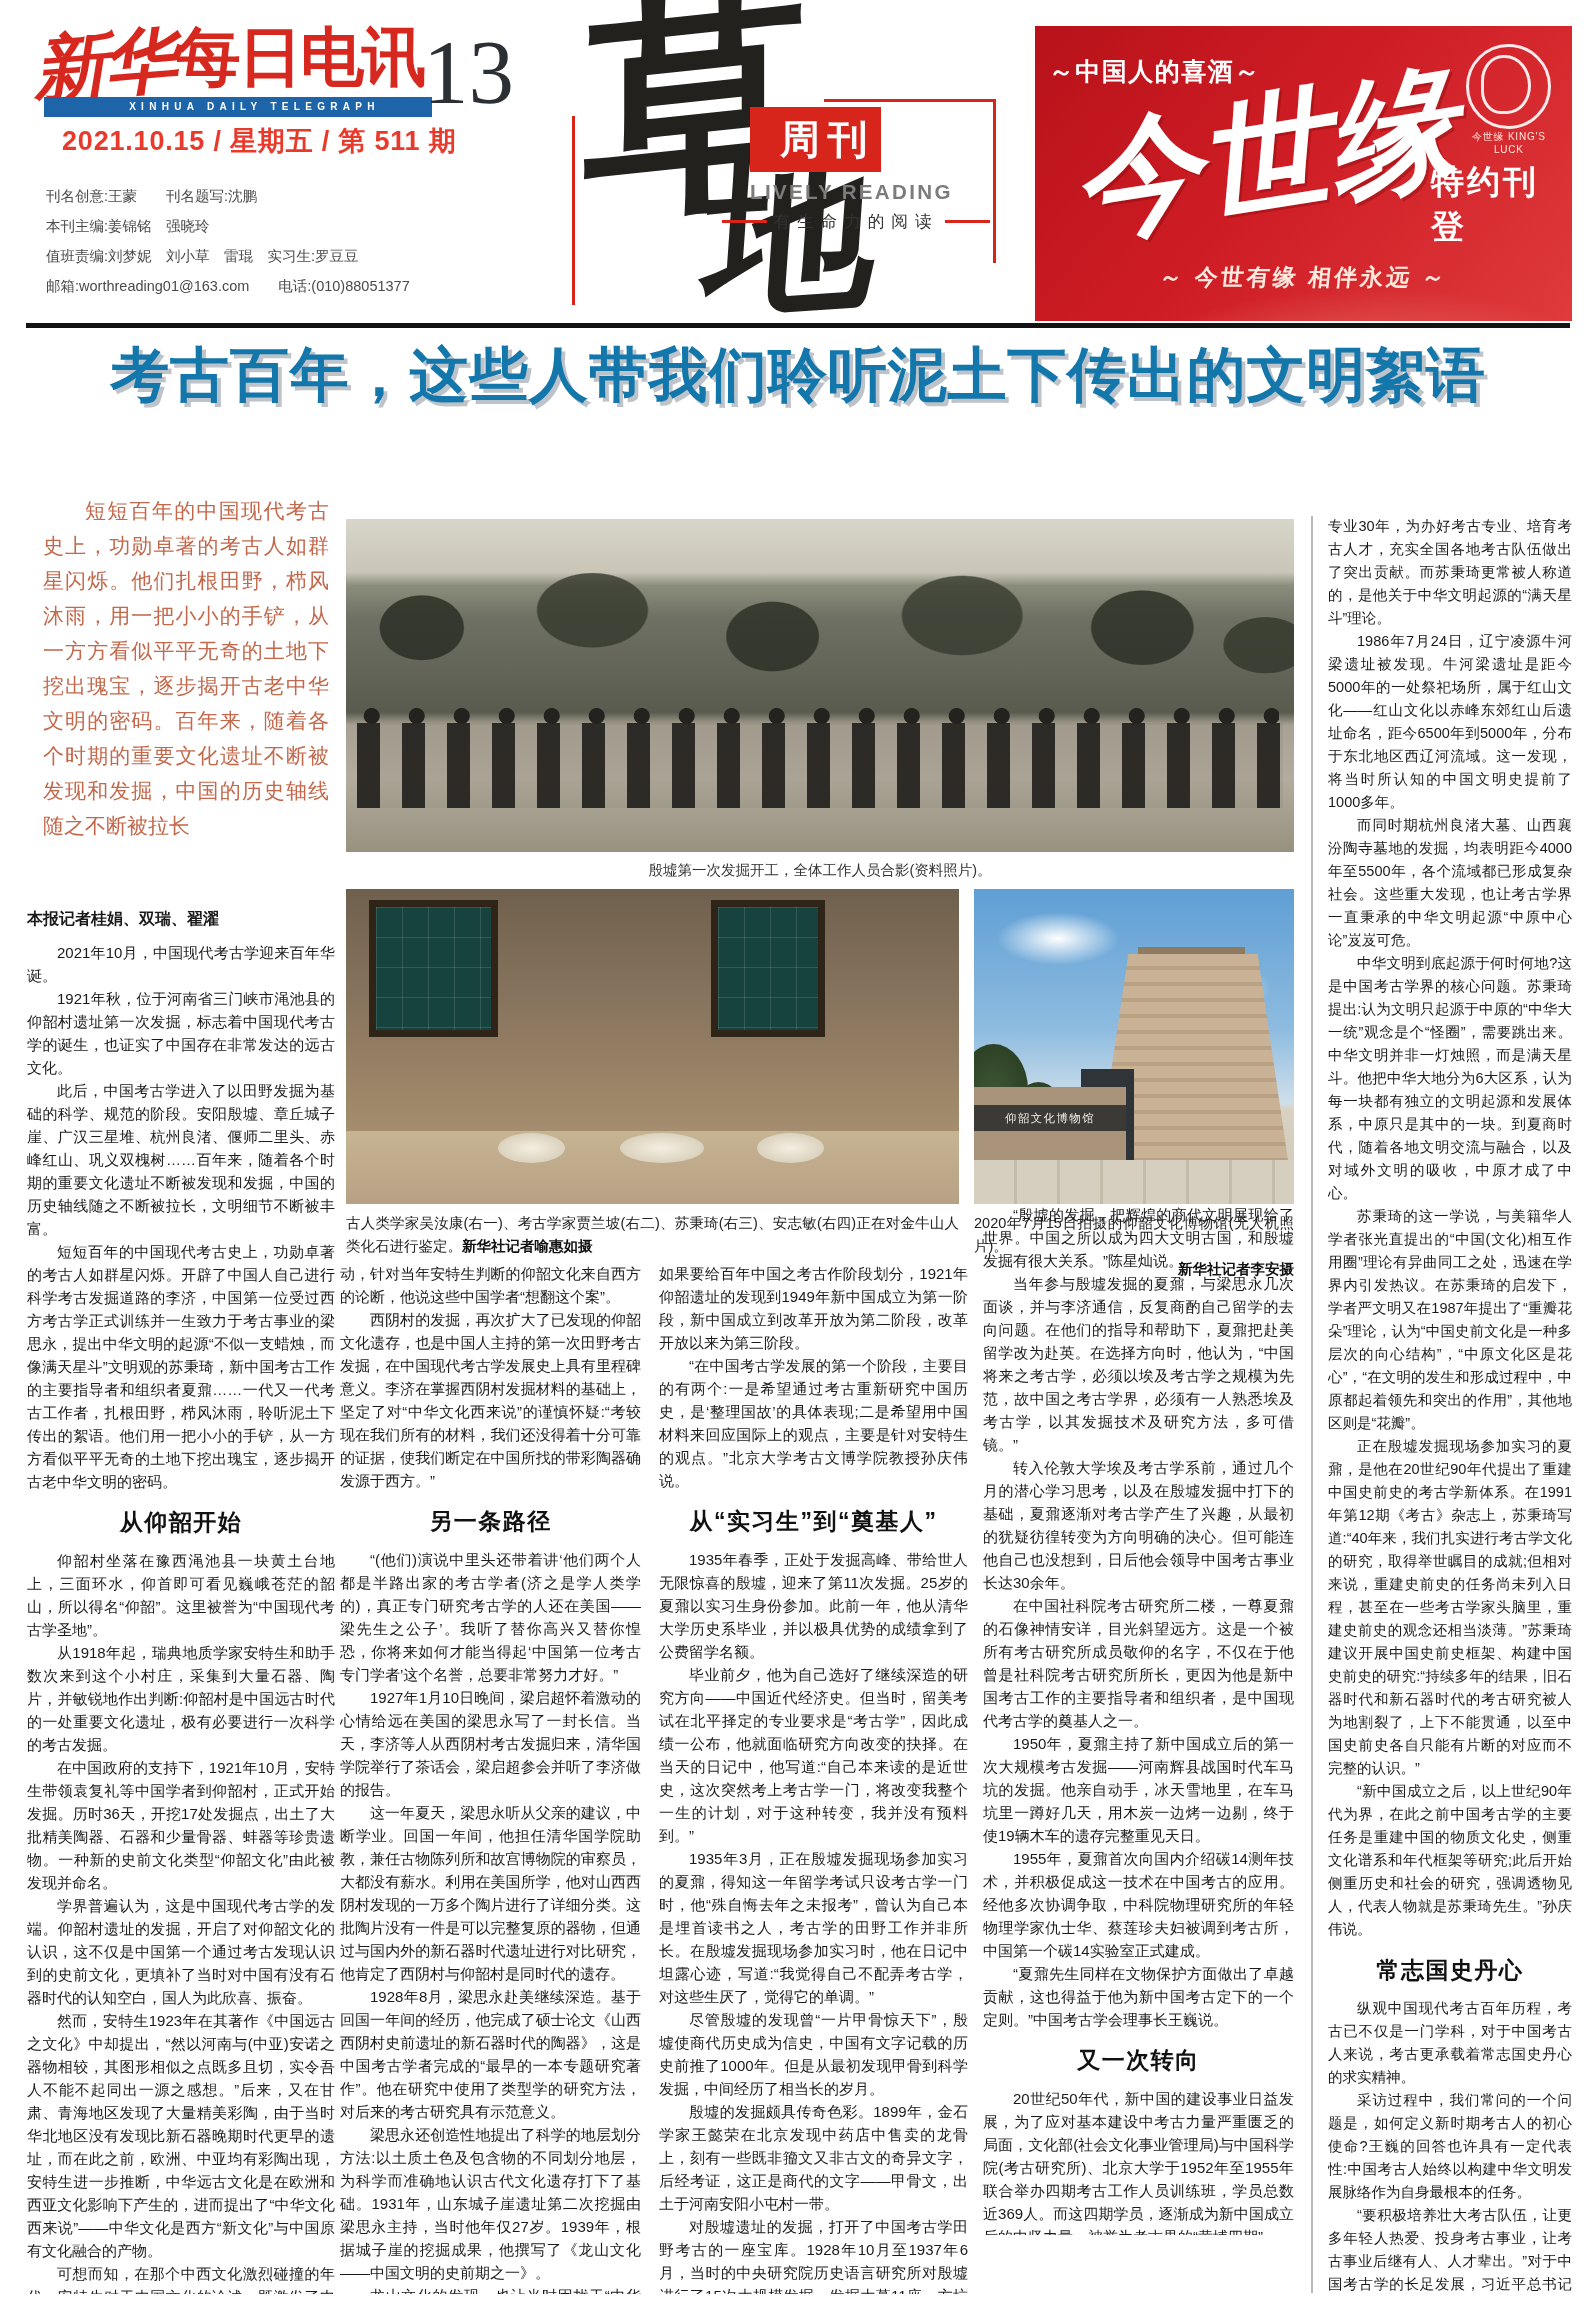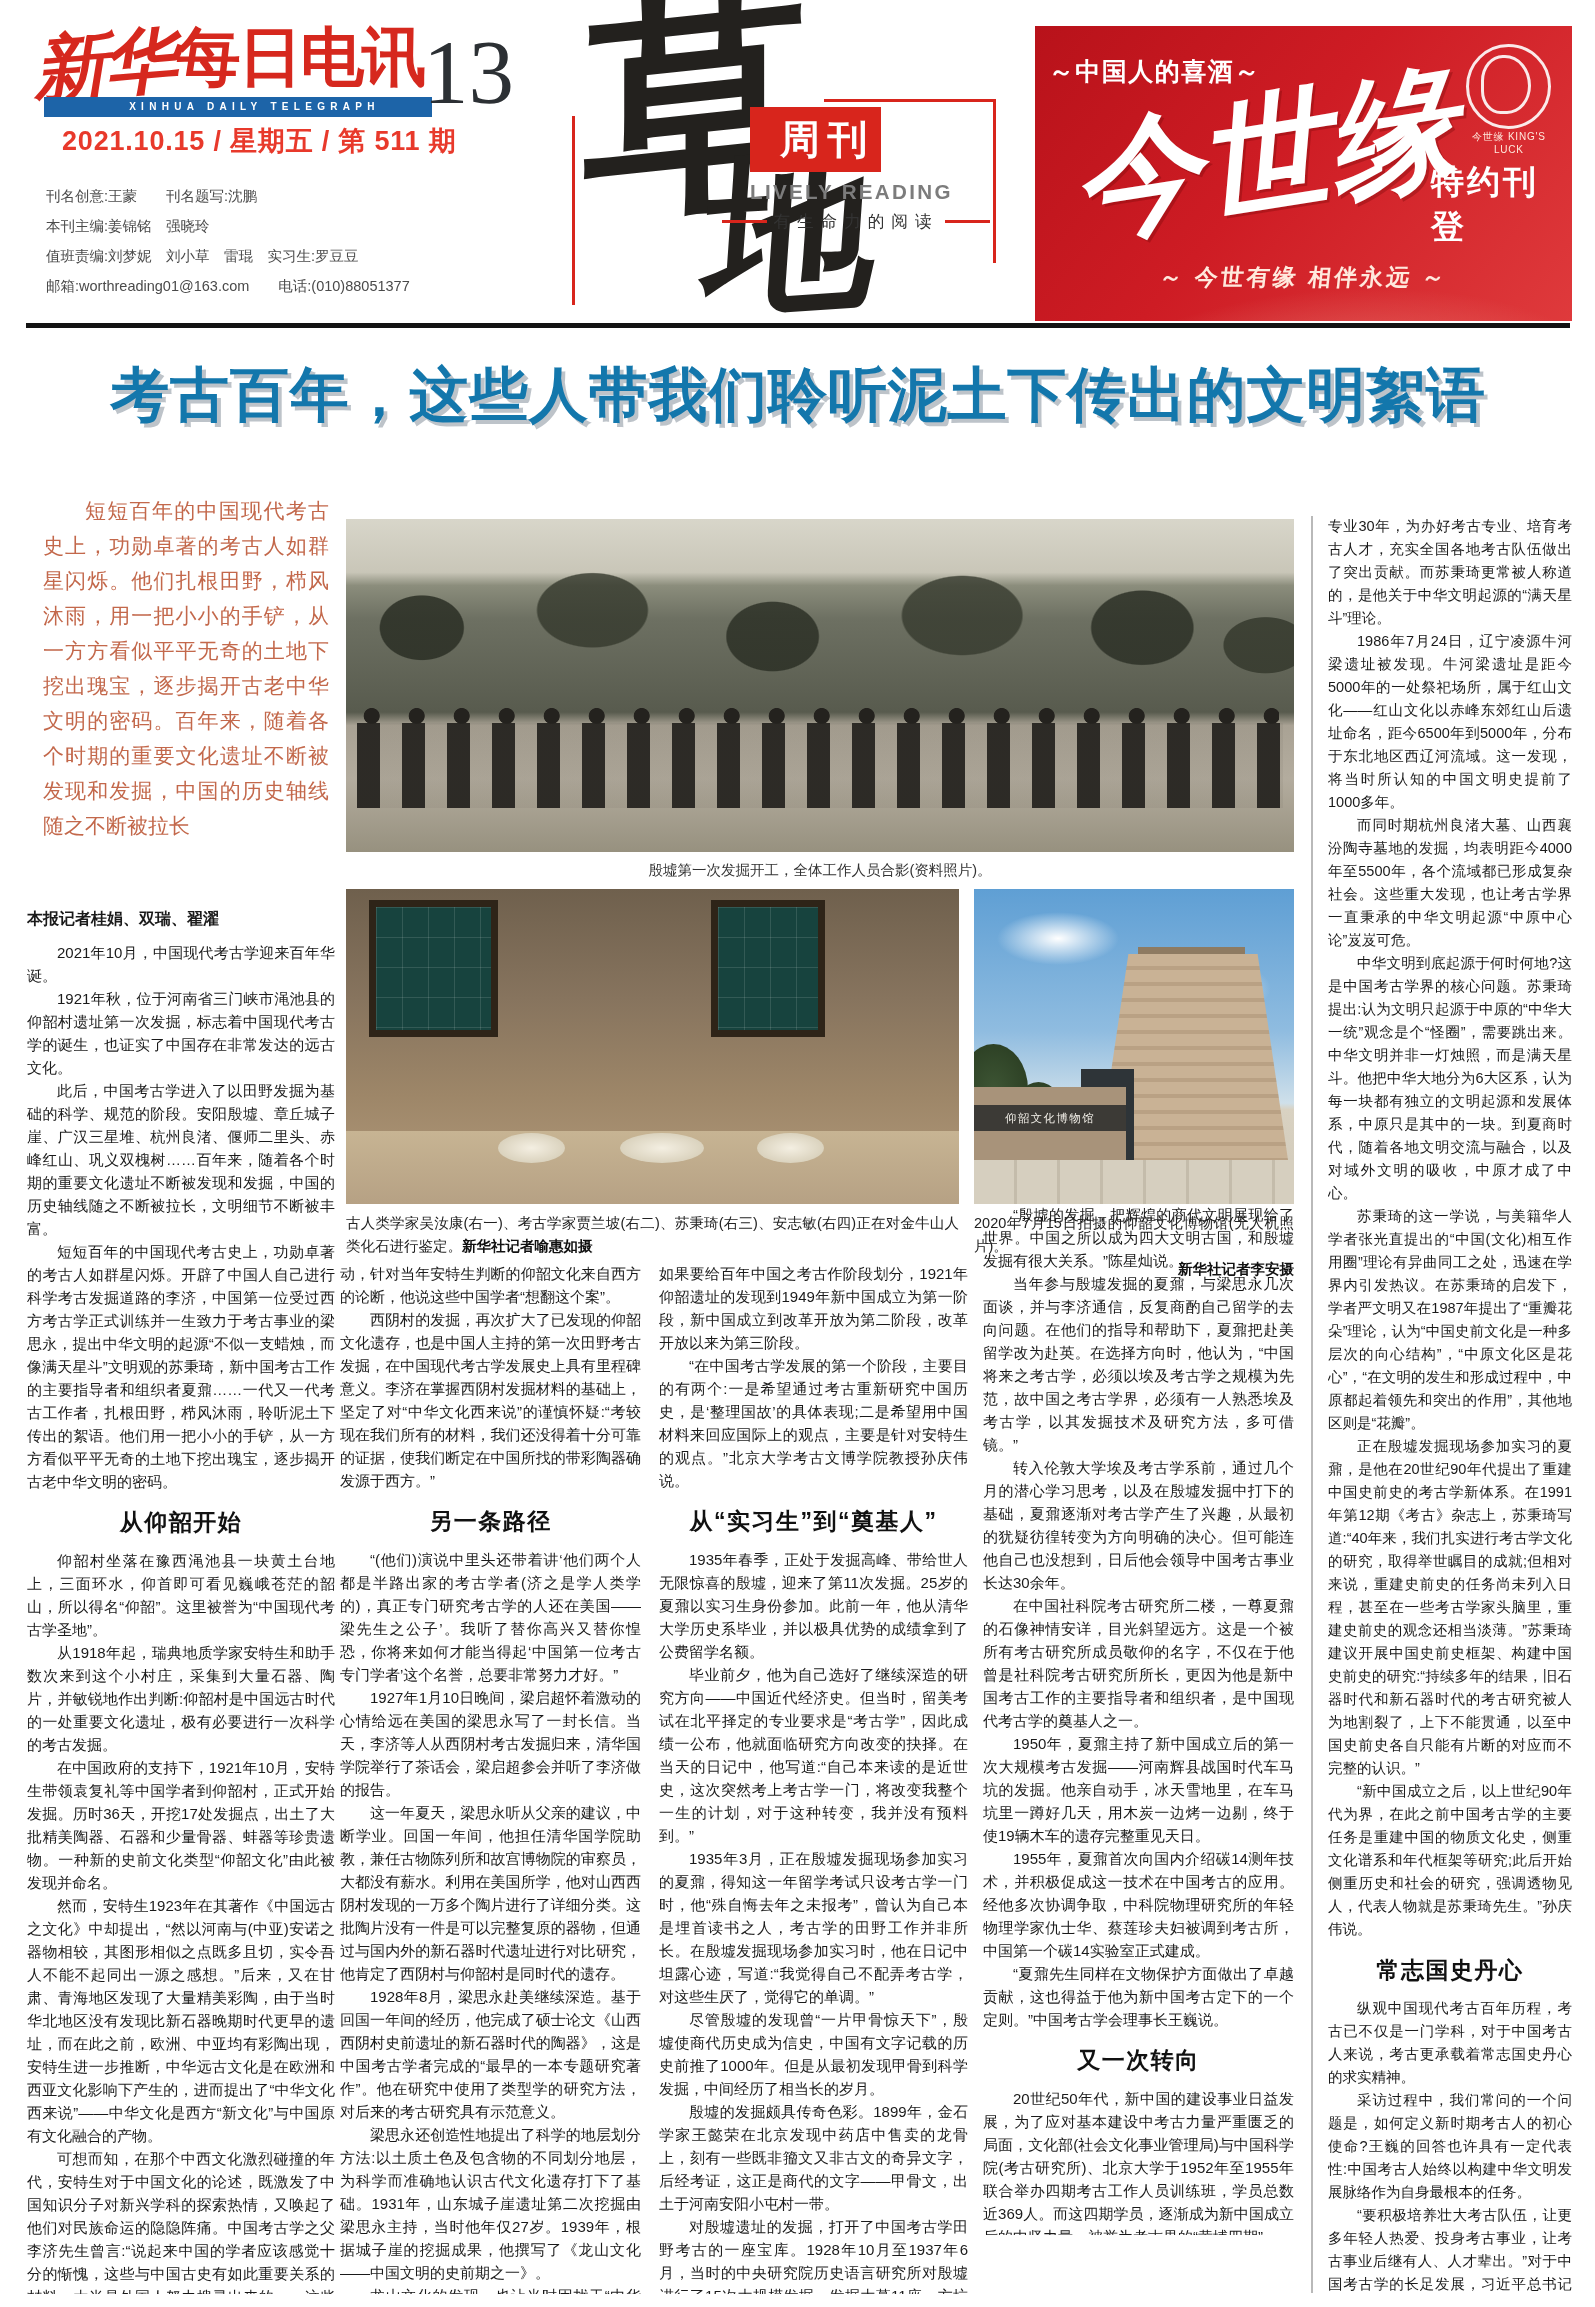"考古百年，这些人带我们聆听泥土下传出的文明絮语" #headline { top: 356px -> 336px }
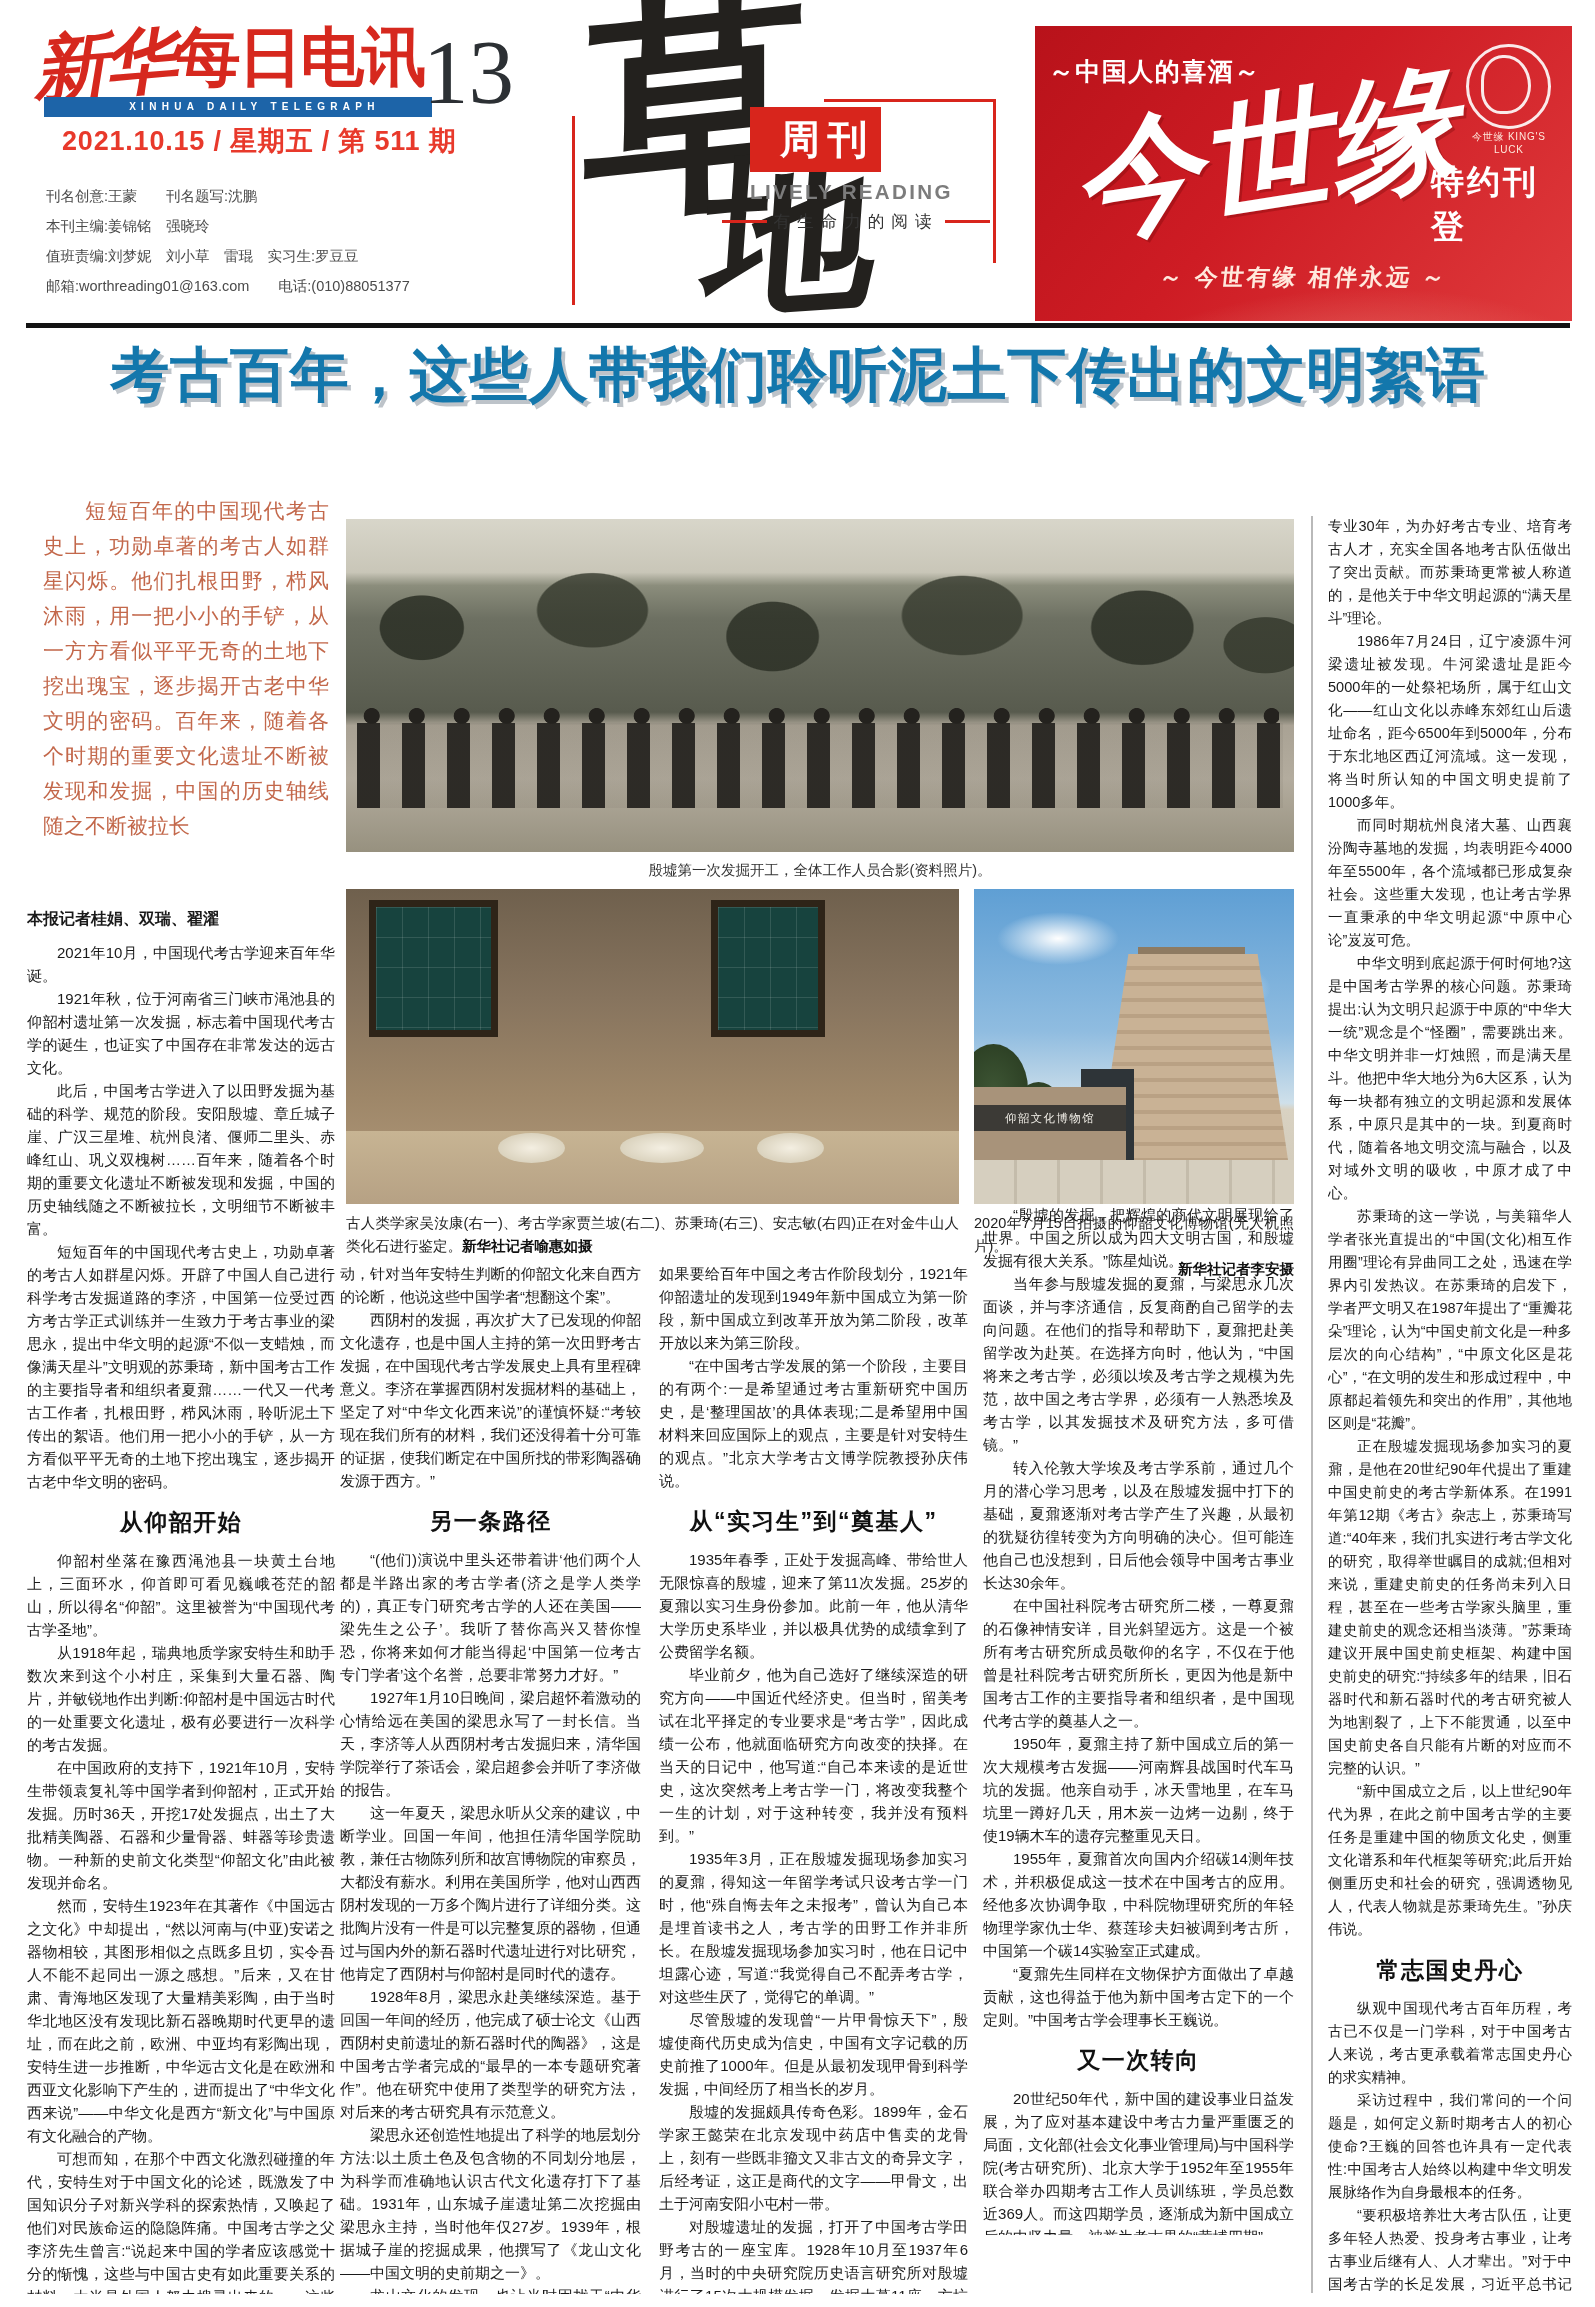"学界普遍认为，这是中国现代考古学的发端。仰韶村遗址的发掘，开启了对仰韶文化的认识" p.para { html: none -> <p>学界普遍认为，这是中国现代考古学的发端。仰韶村遗址的发掘，开启了对仰韶文化的认识，这不仅是中国第一个通过考古发现认识到的史前文化，更填补了当时对中国有没有石器时代的认知空白，国人为此欣喜、振奋。</p> }
